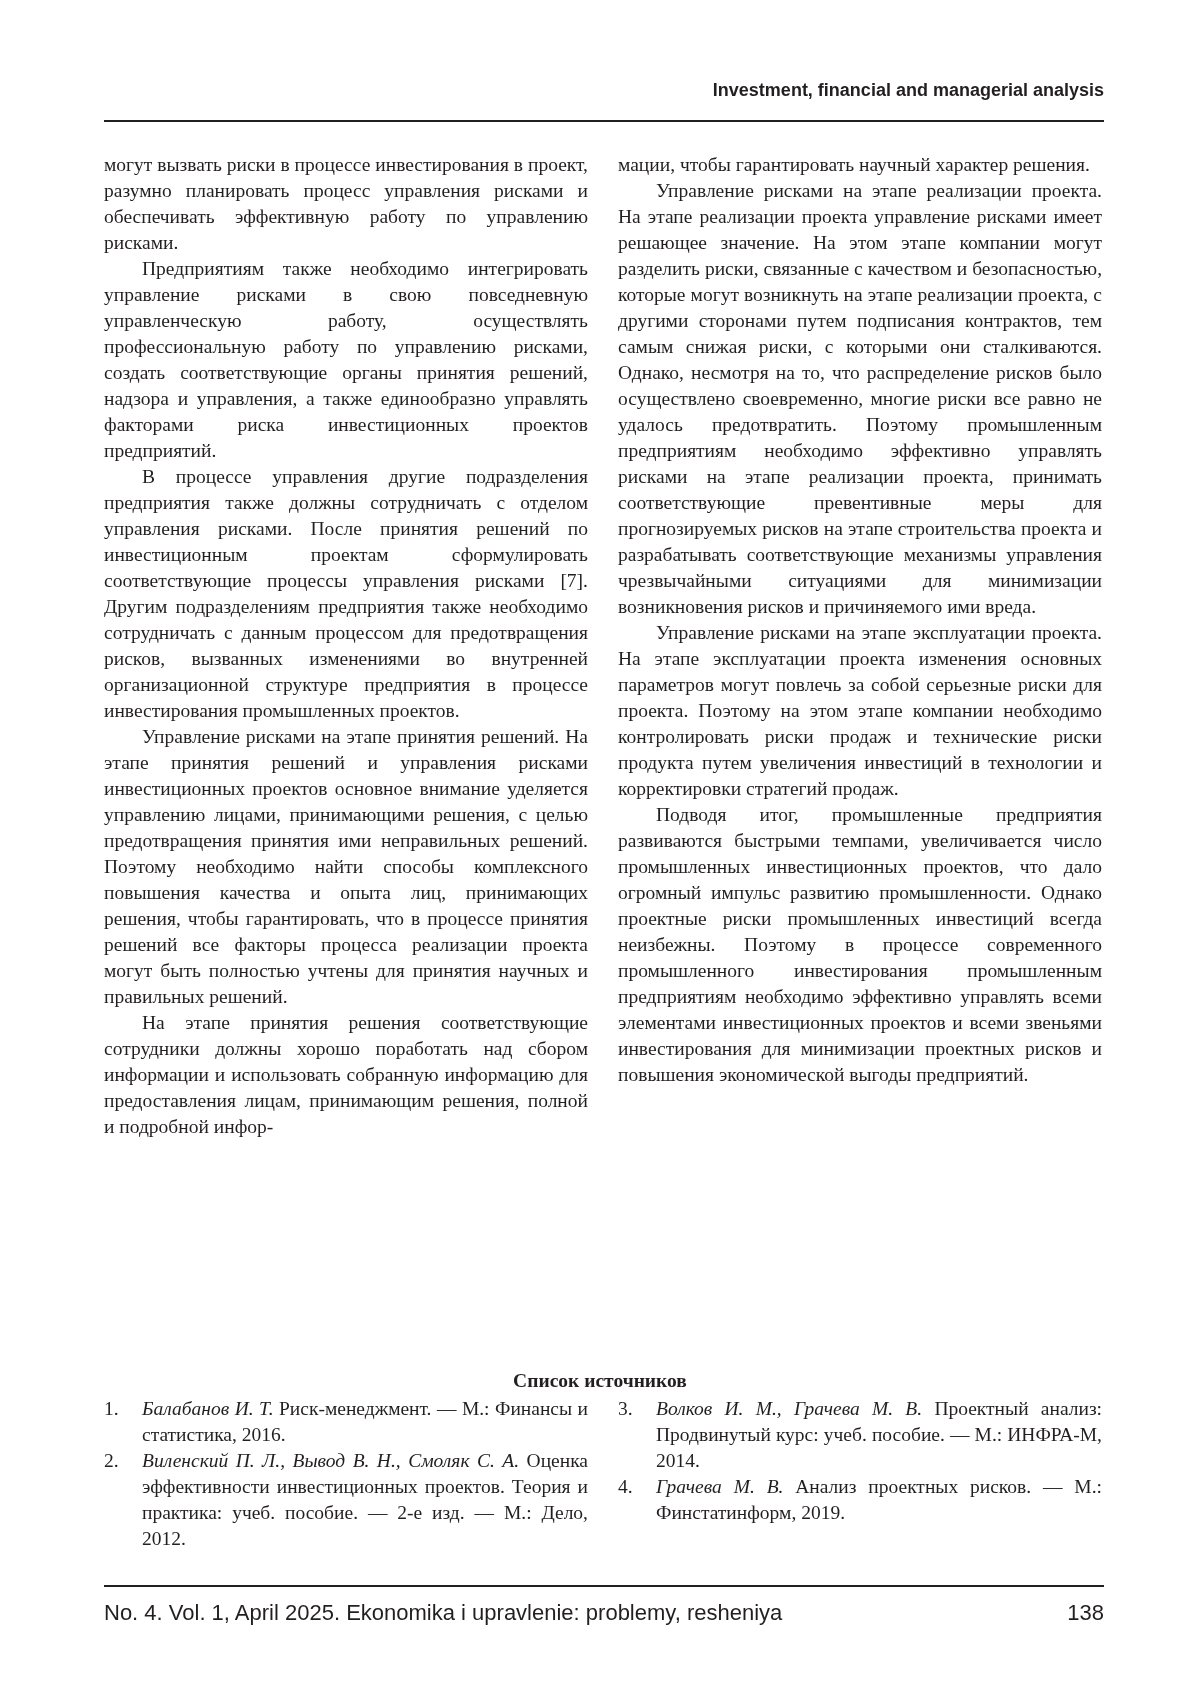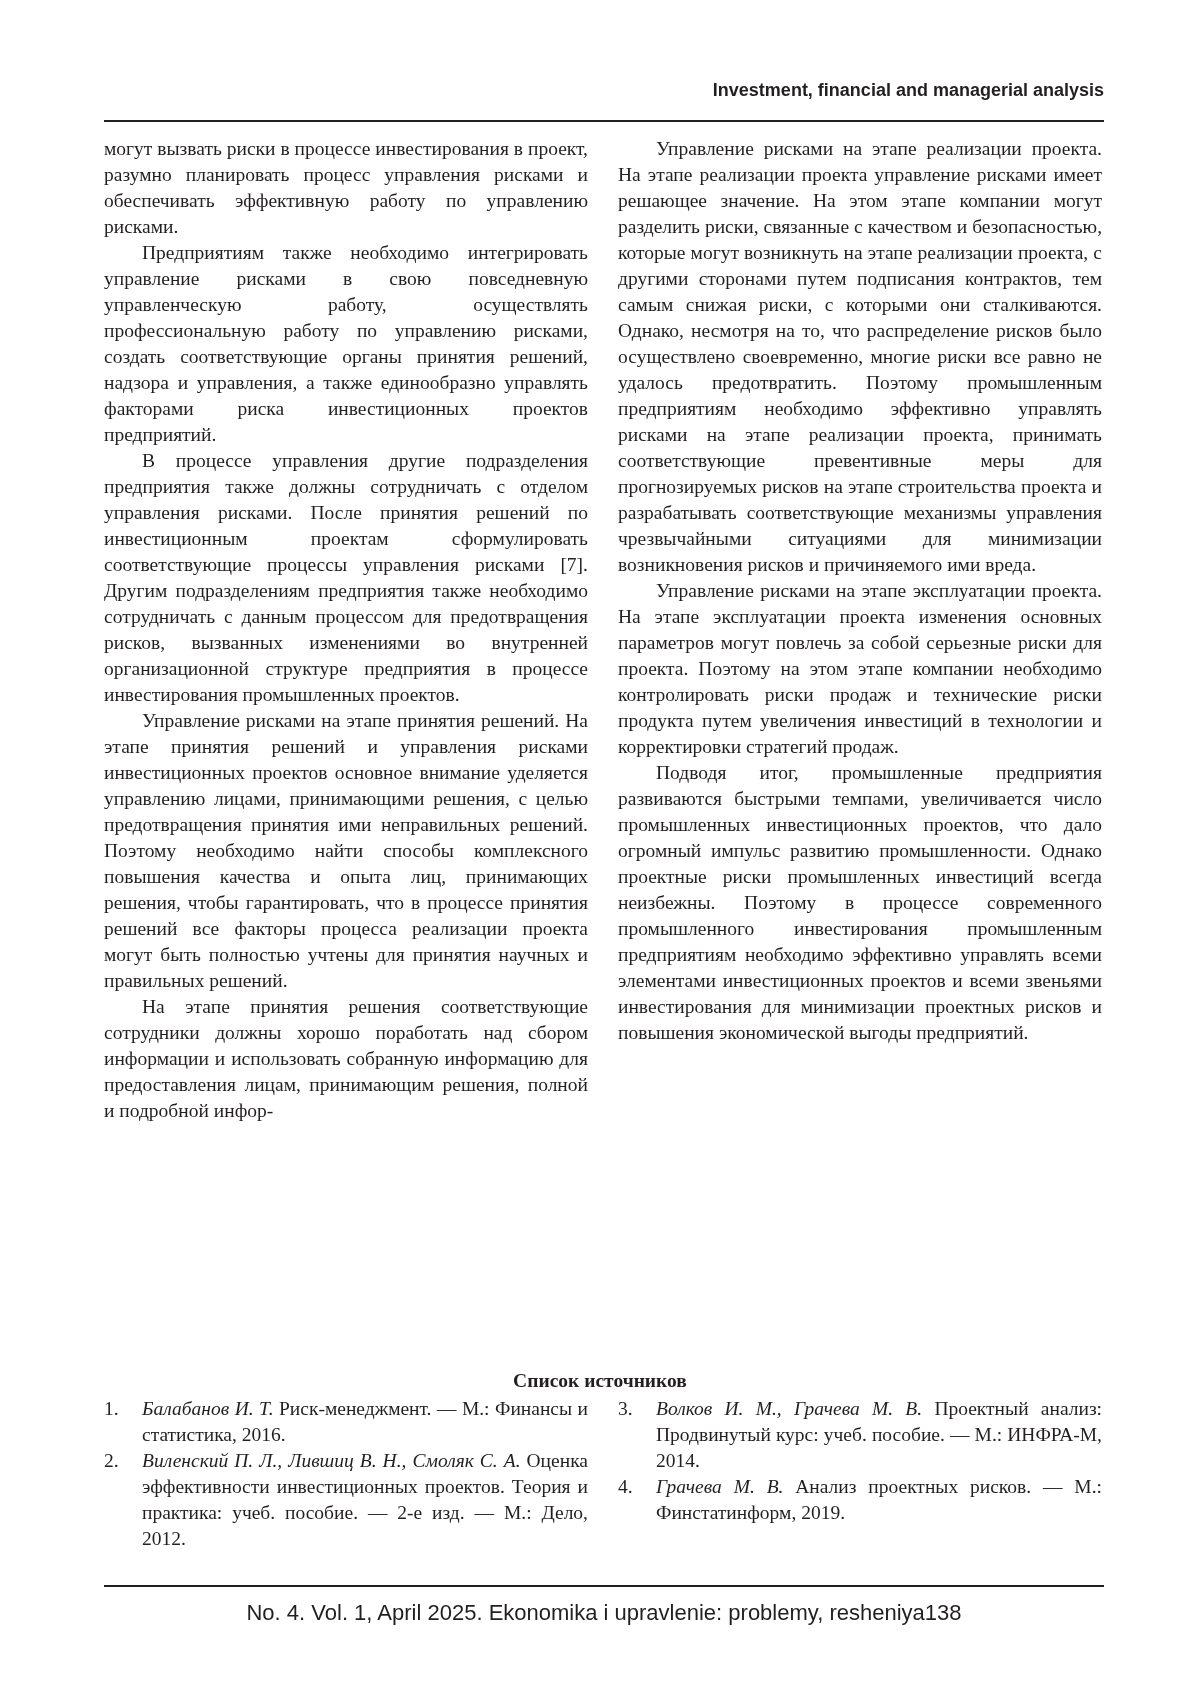"могут вызвать риски в процессе" .col { margin-top: none -> 16px }
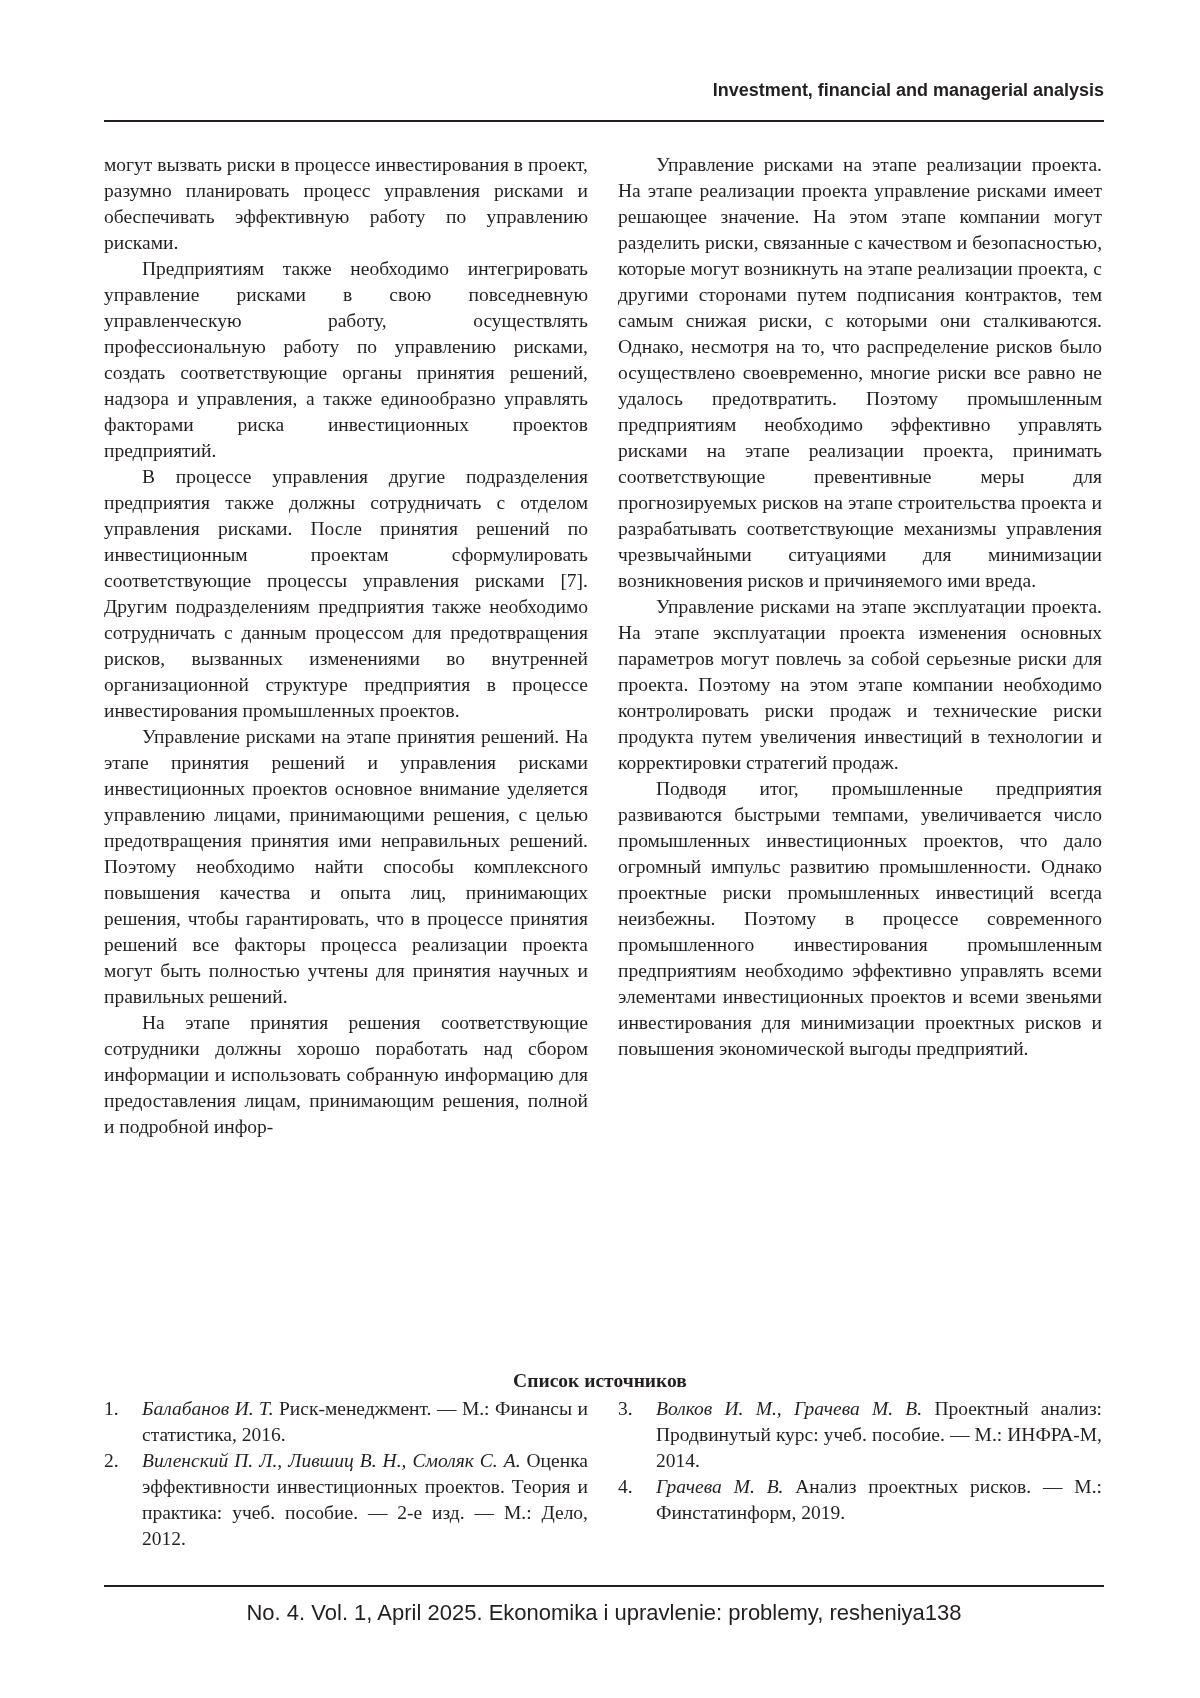"мации, чтобы гарантировать научный" p { html: none -> <p>мации, чтобы гарантировать научный характер решения.</p> }
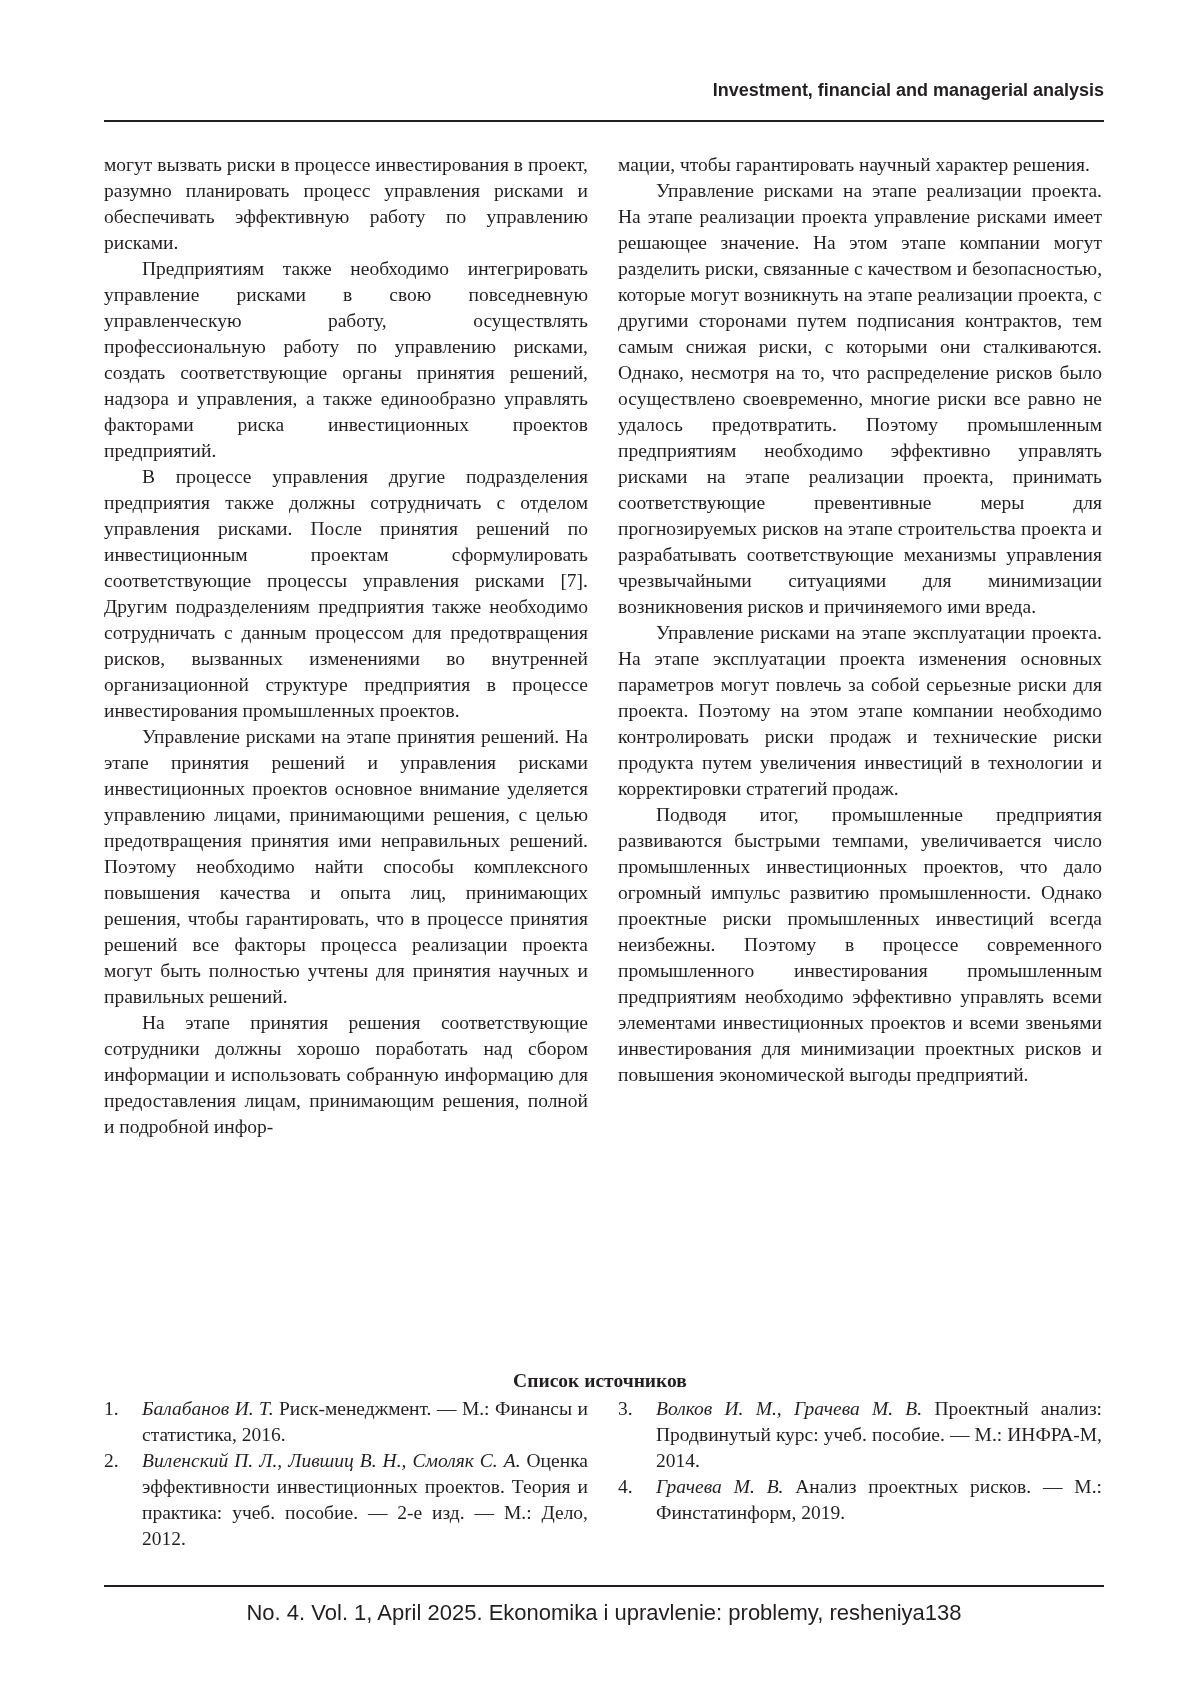"Виленский П. Л., Лившиц В." em { text: Лившиц -> Вывод }
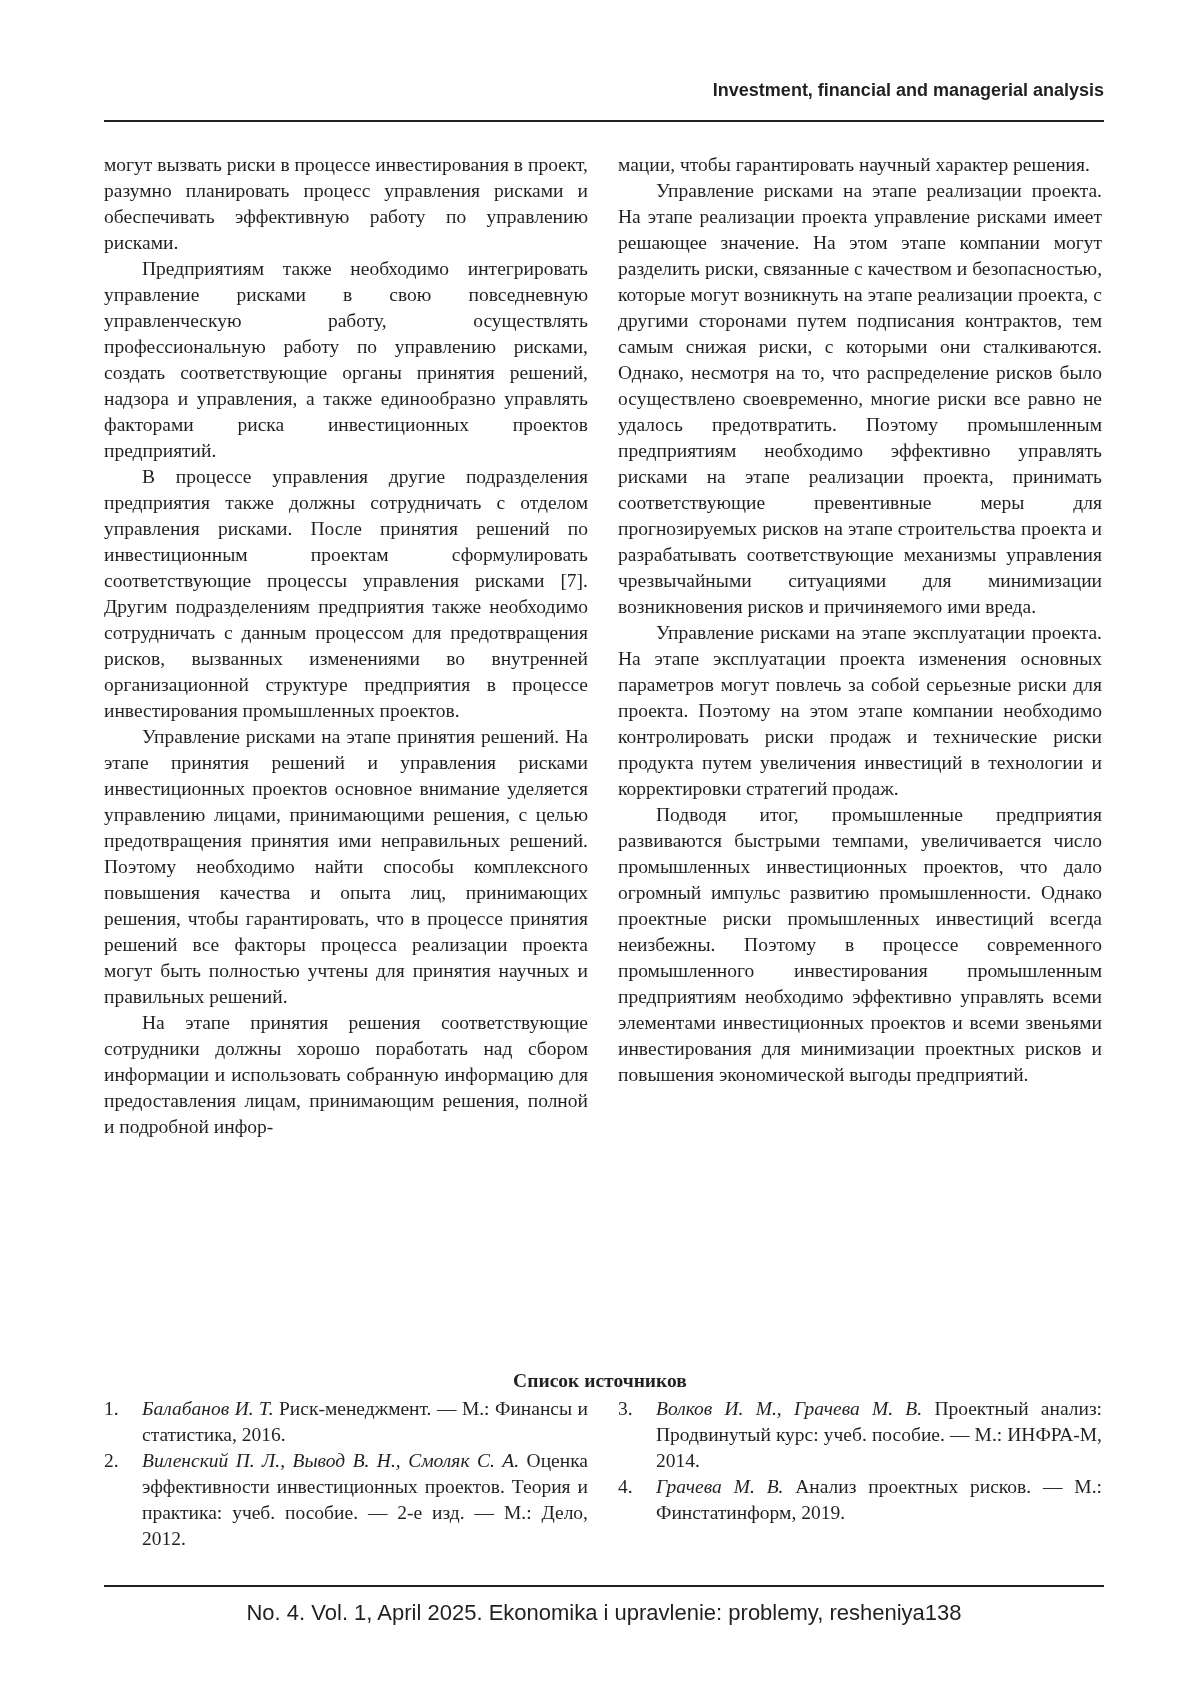"No. 4. Vol. 1, April" .footer { justify-content: center -> space-between }
